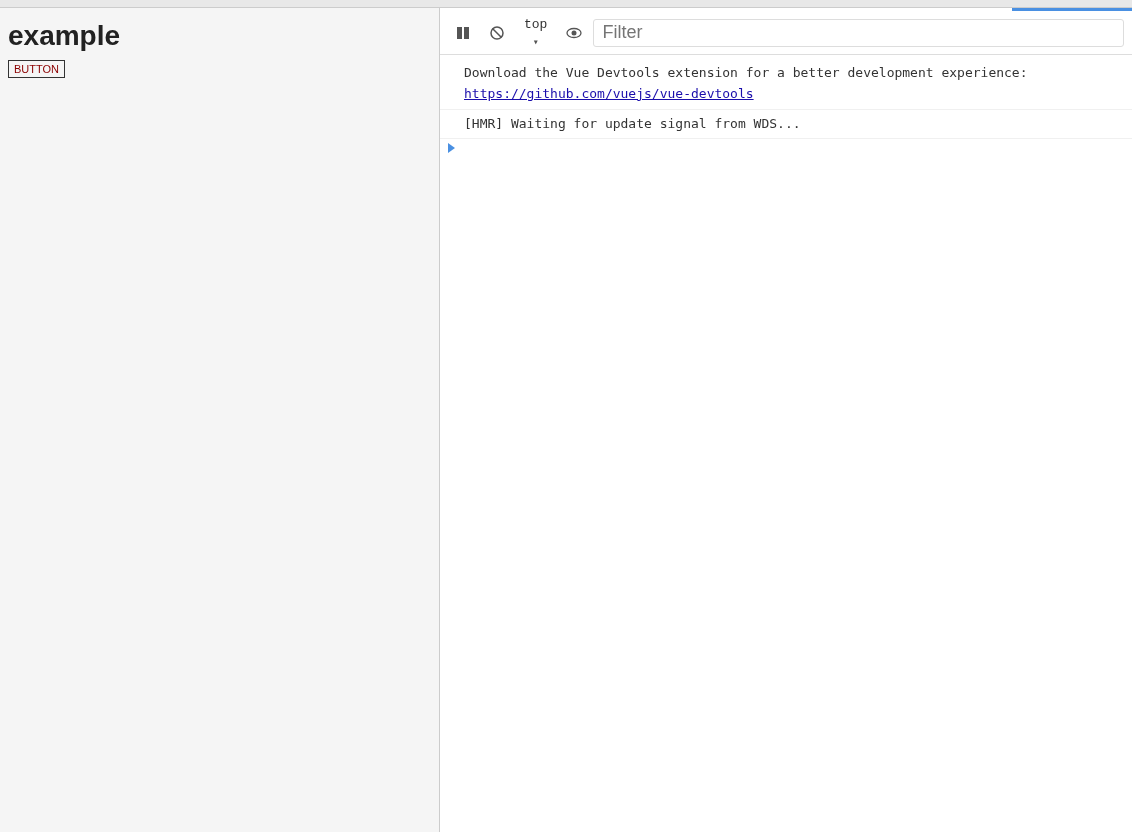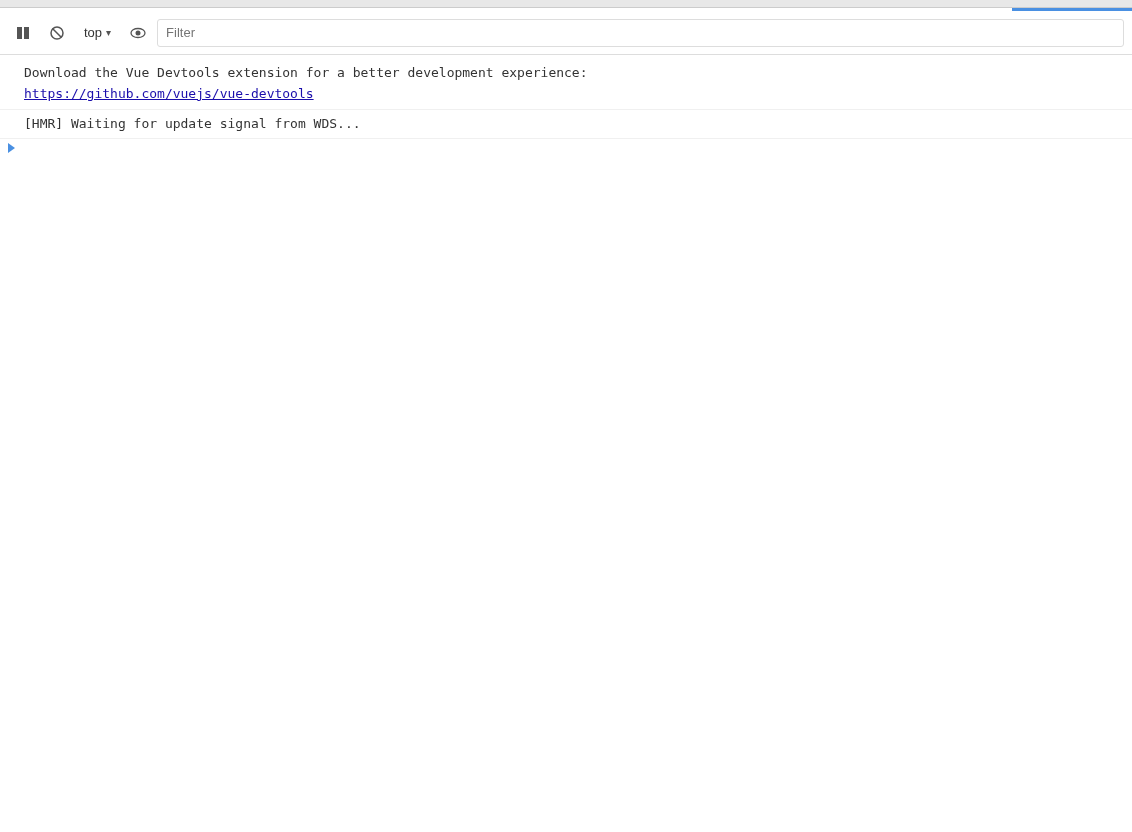"example" div.left-panel { html: none -> <div> <div>example</div> <div>BUTTON</div> </div> }
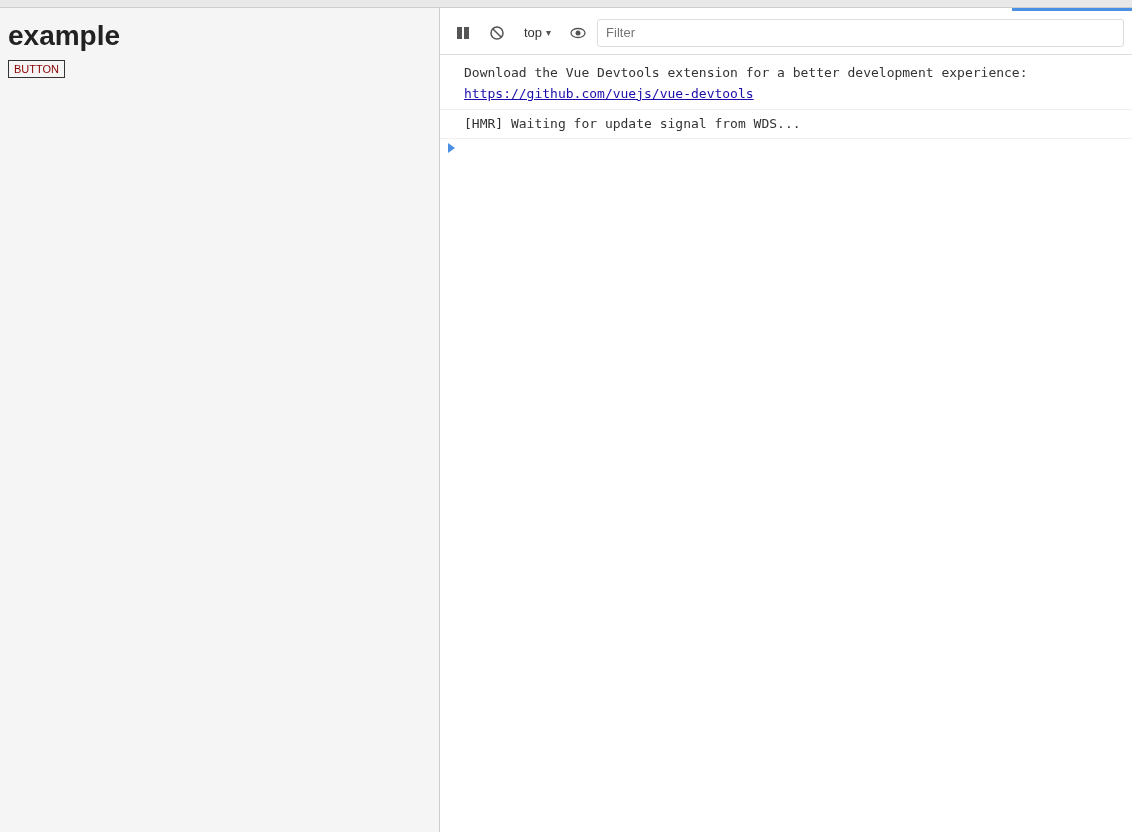"top" .context-dropdown { flex-direction: none -> column; font-family: Liberation Sans, sans-serif -> Liberation Mono, monospace }
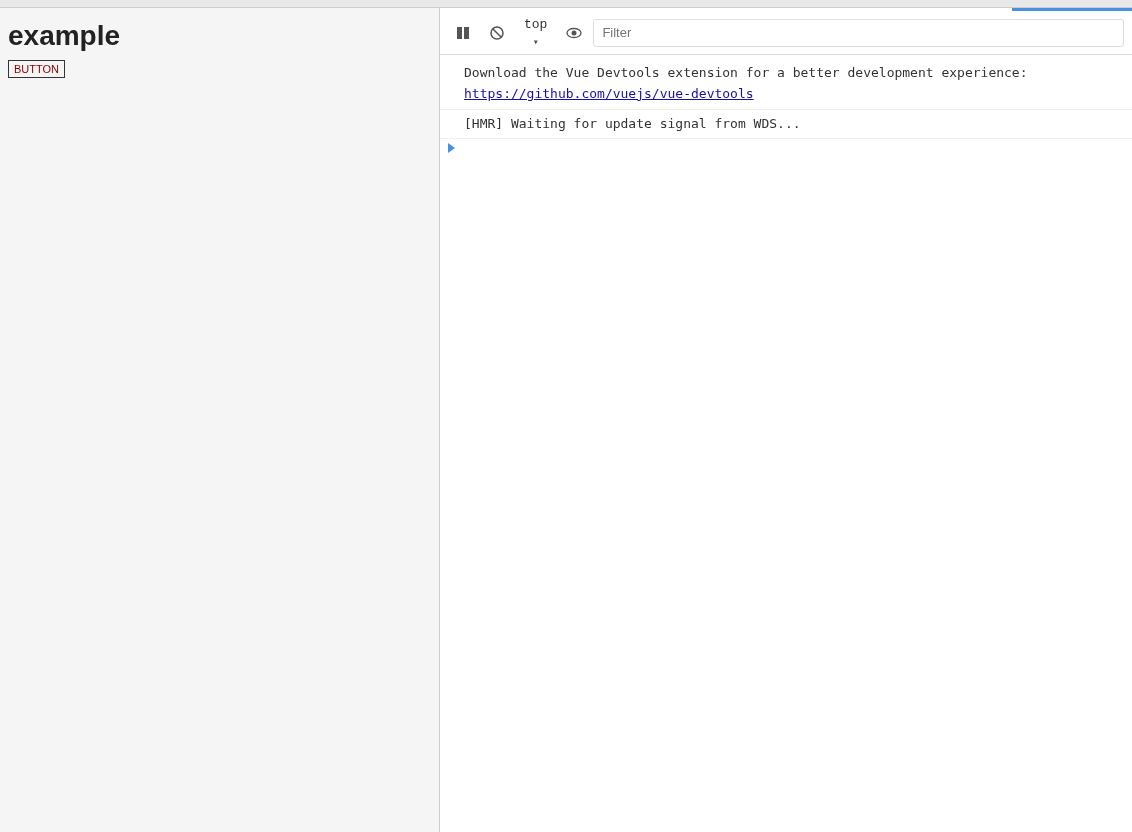"Filter" .filter-input { font-size: 13px -> 18px }
